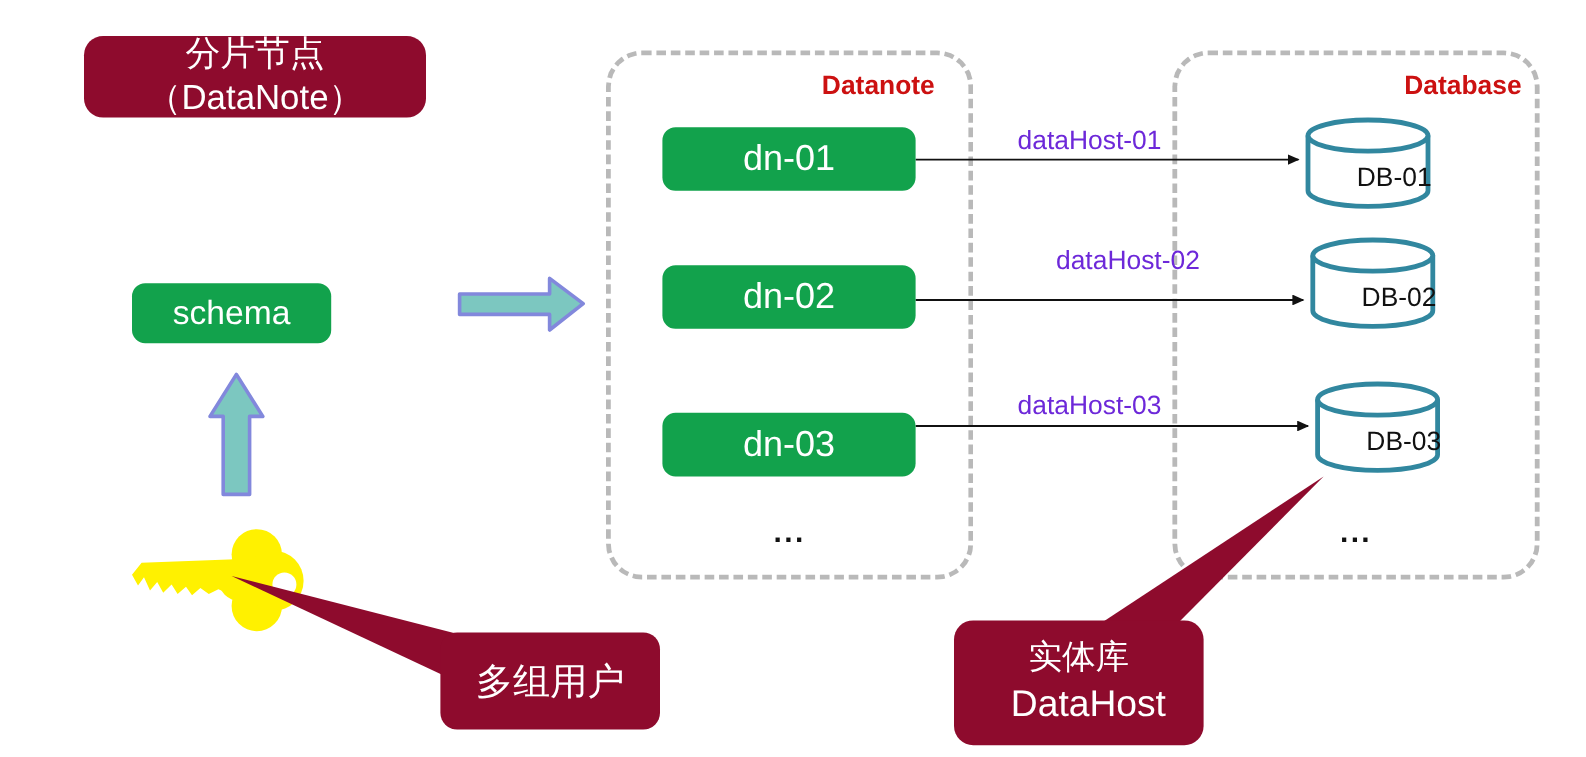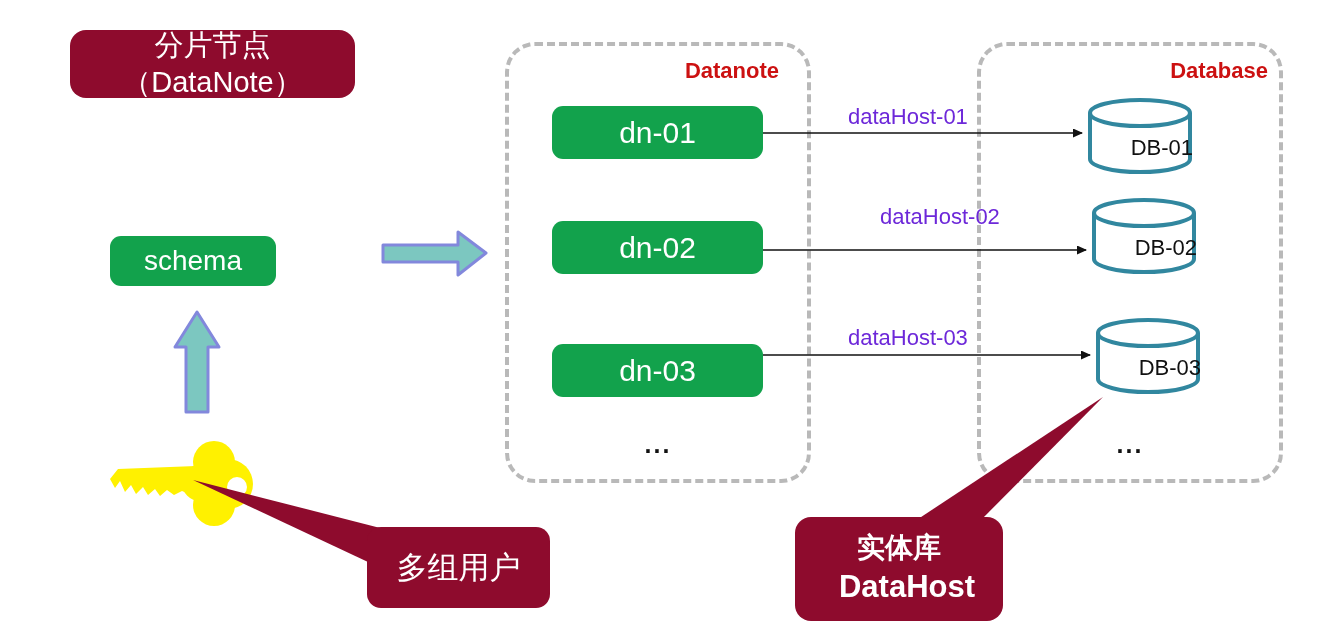"实体库" .datahost-callout { font-weight: bold -> none }
